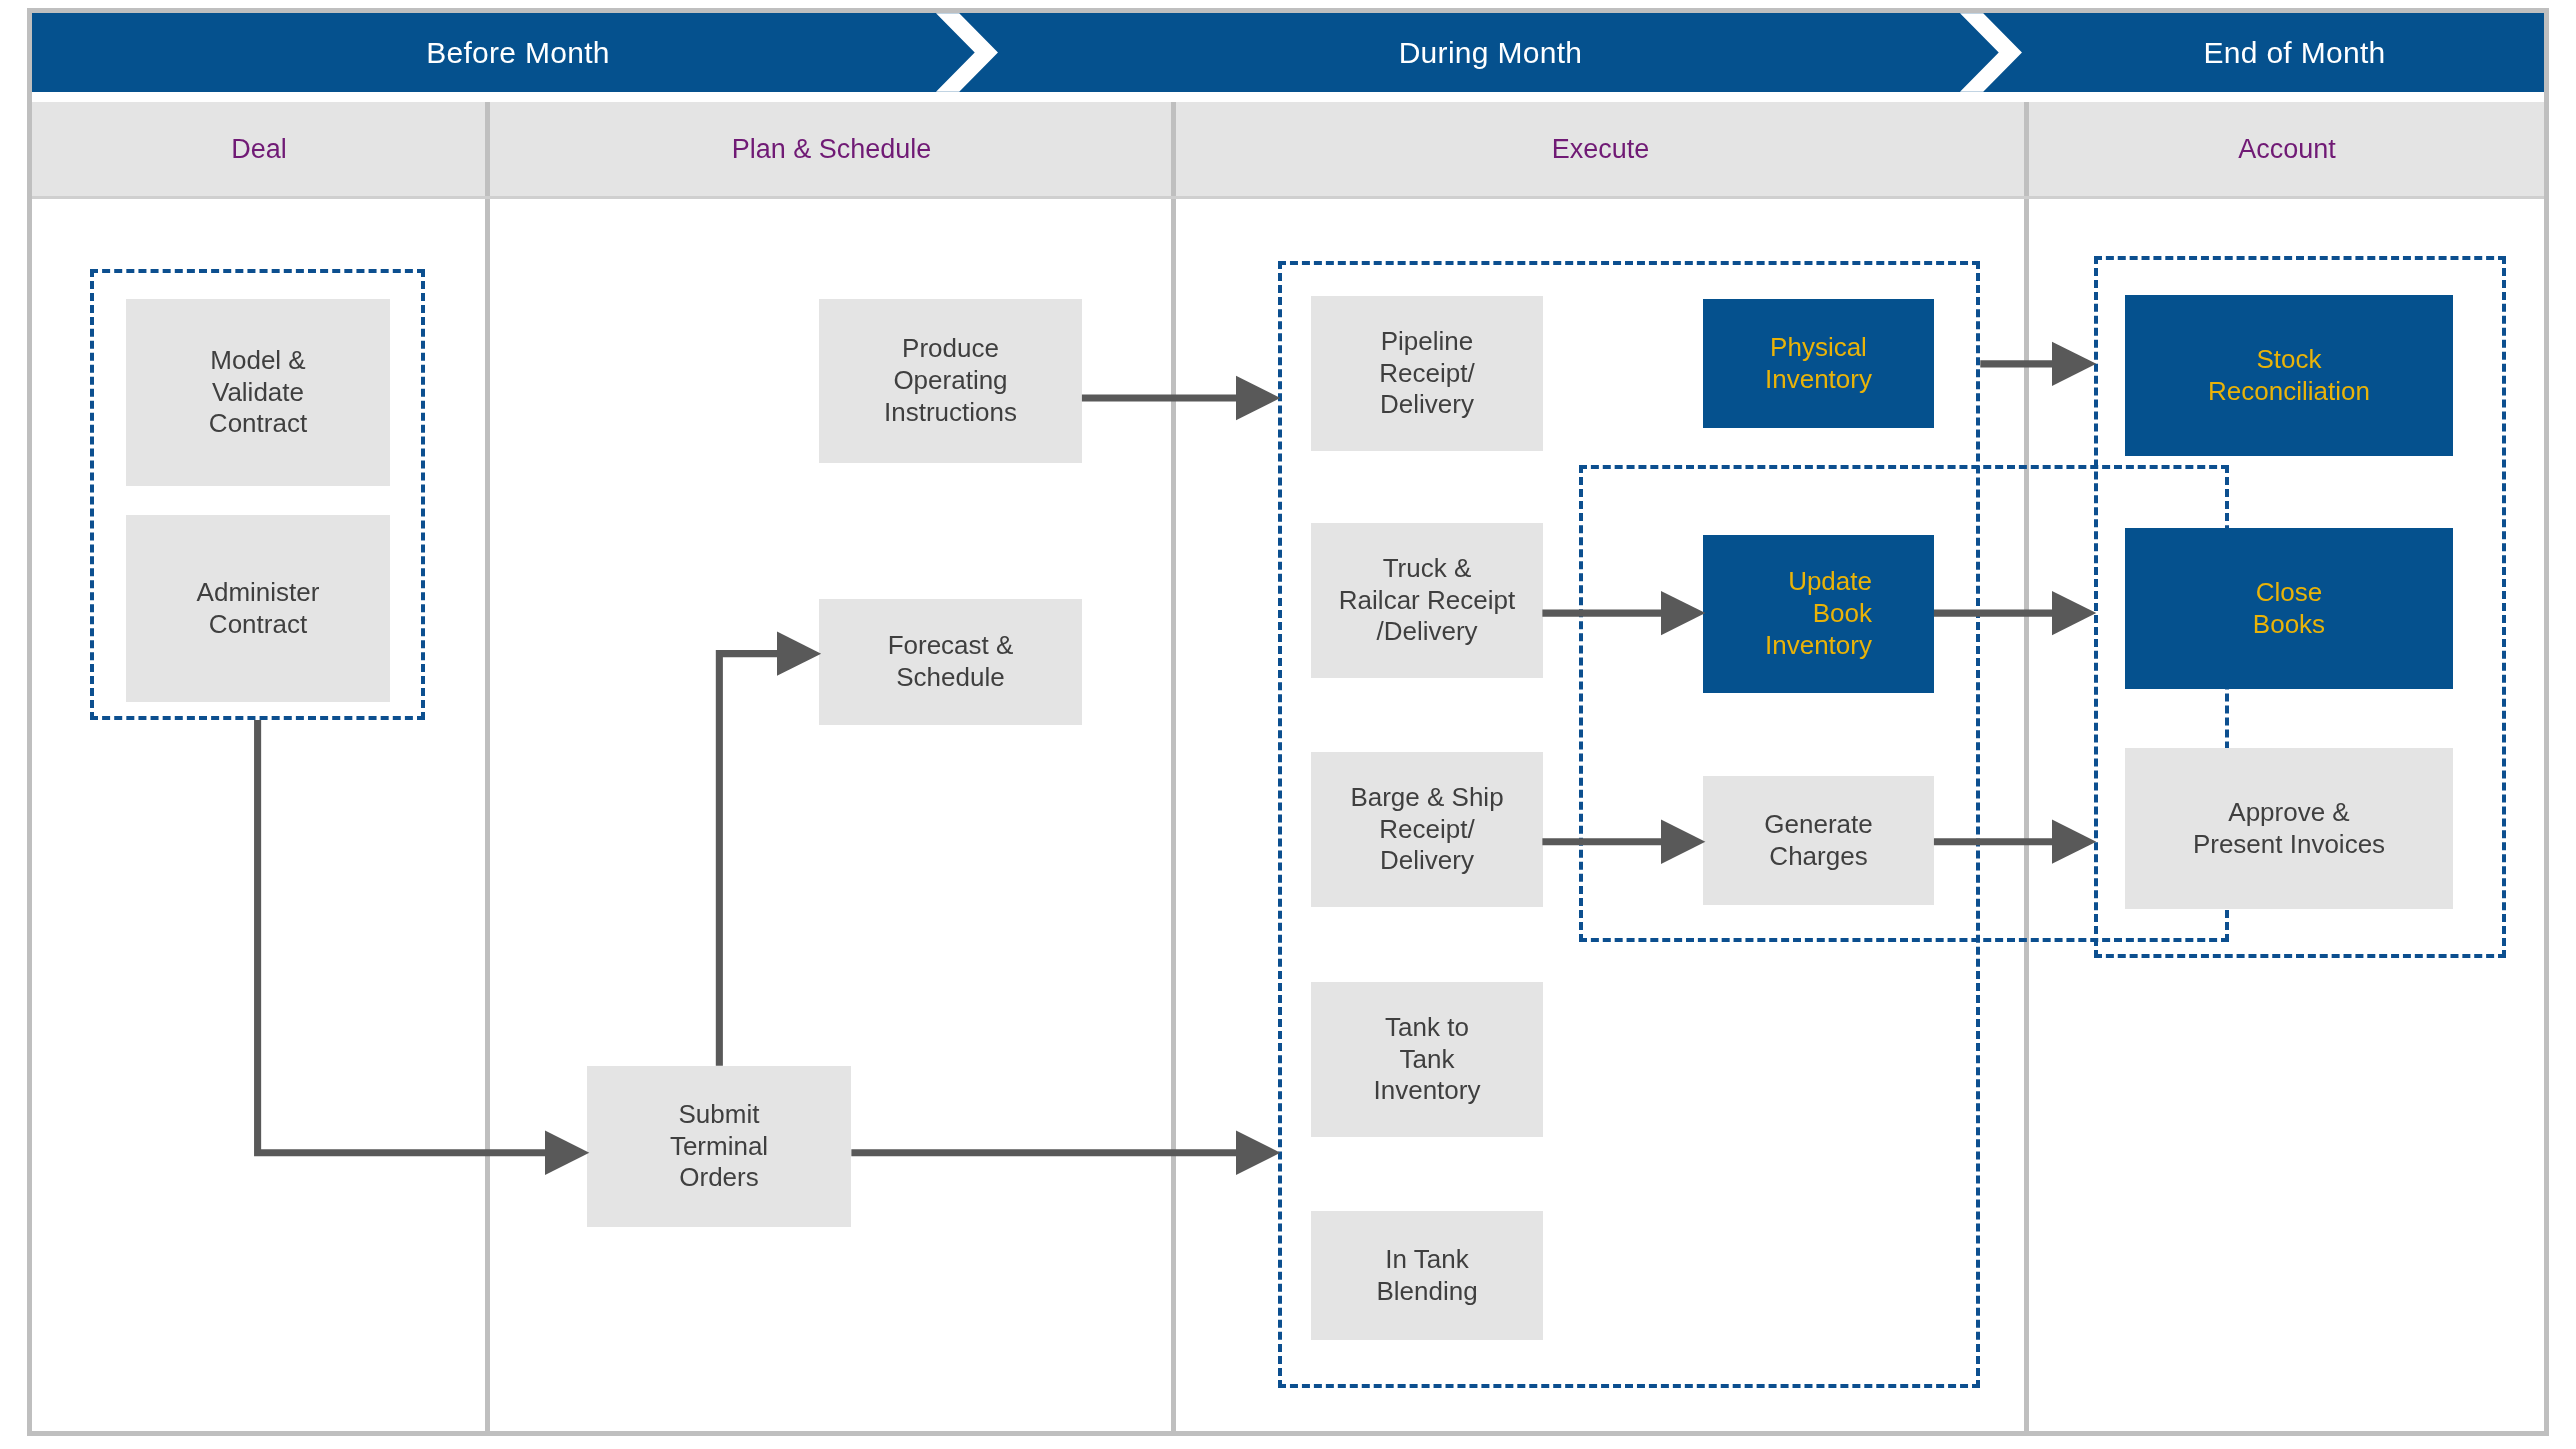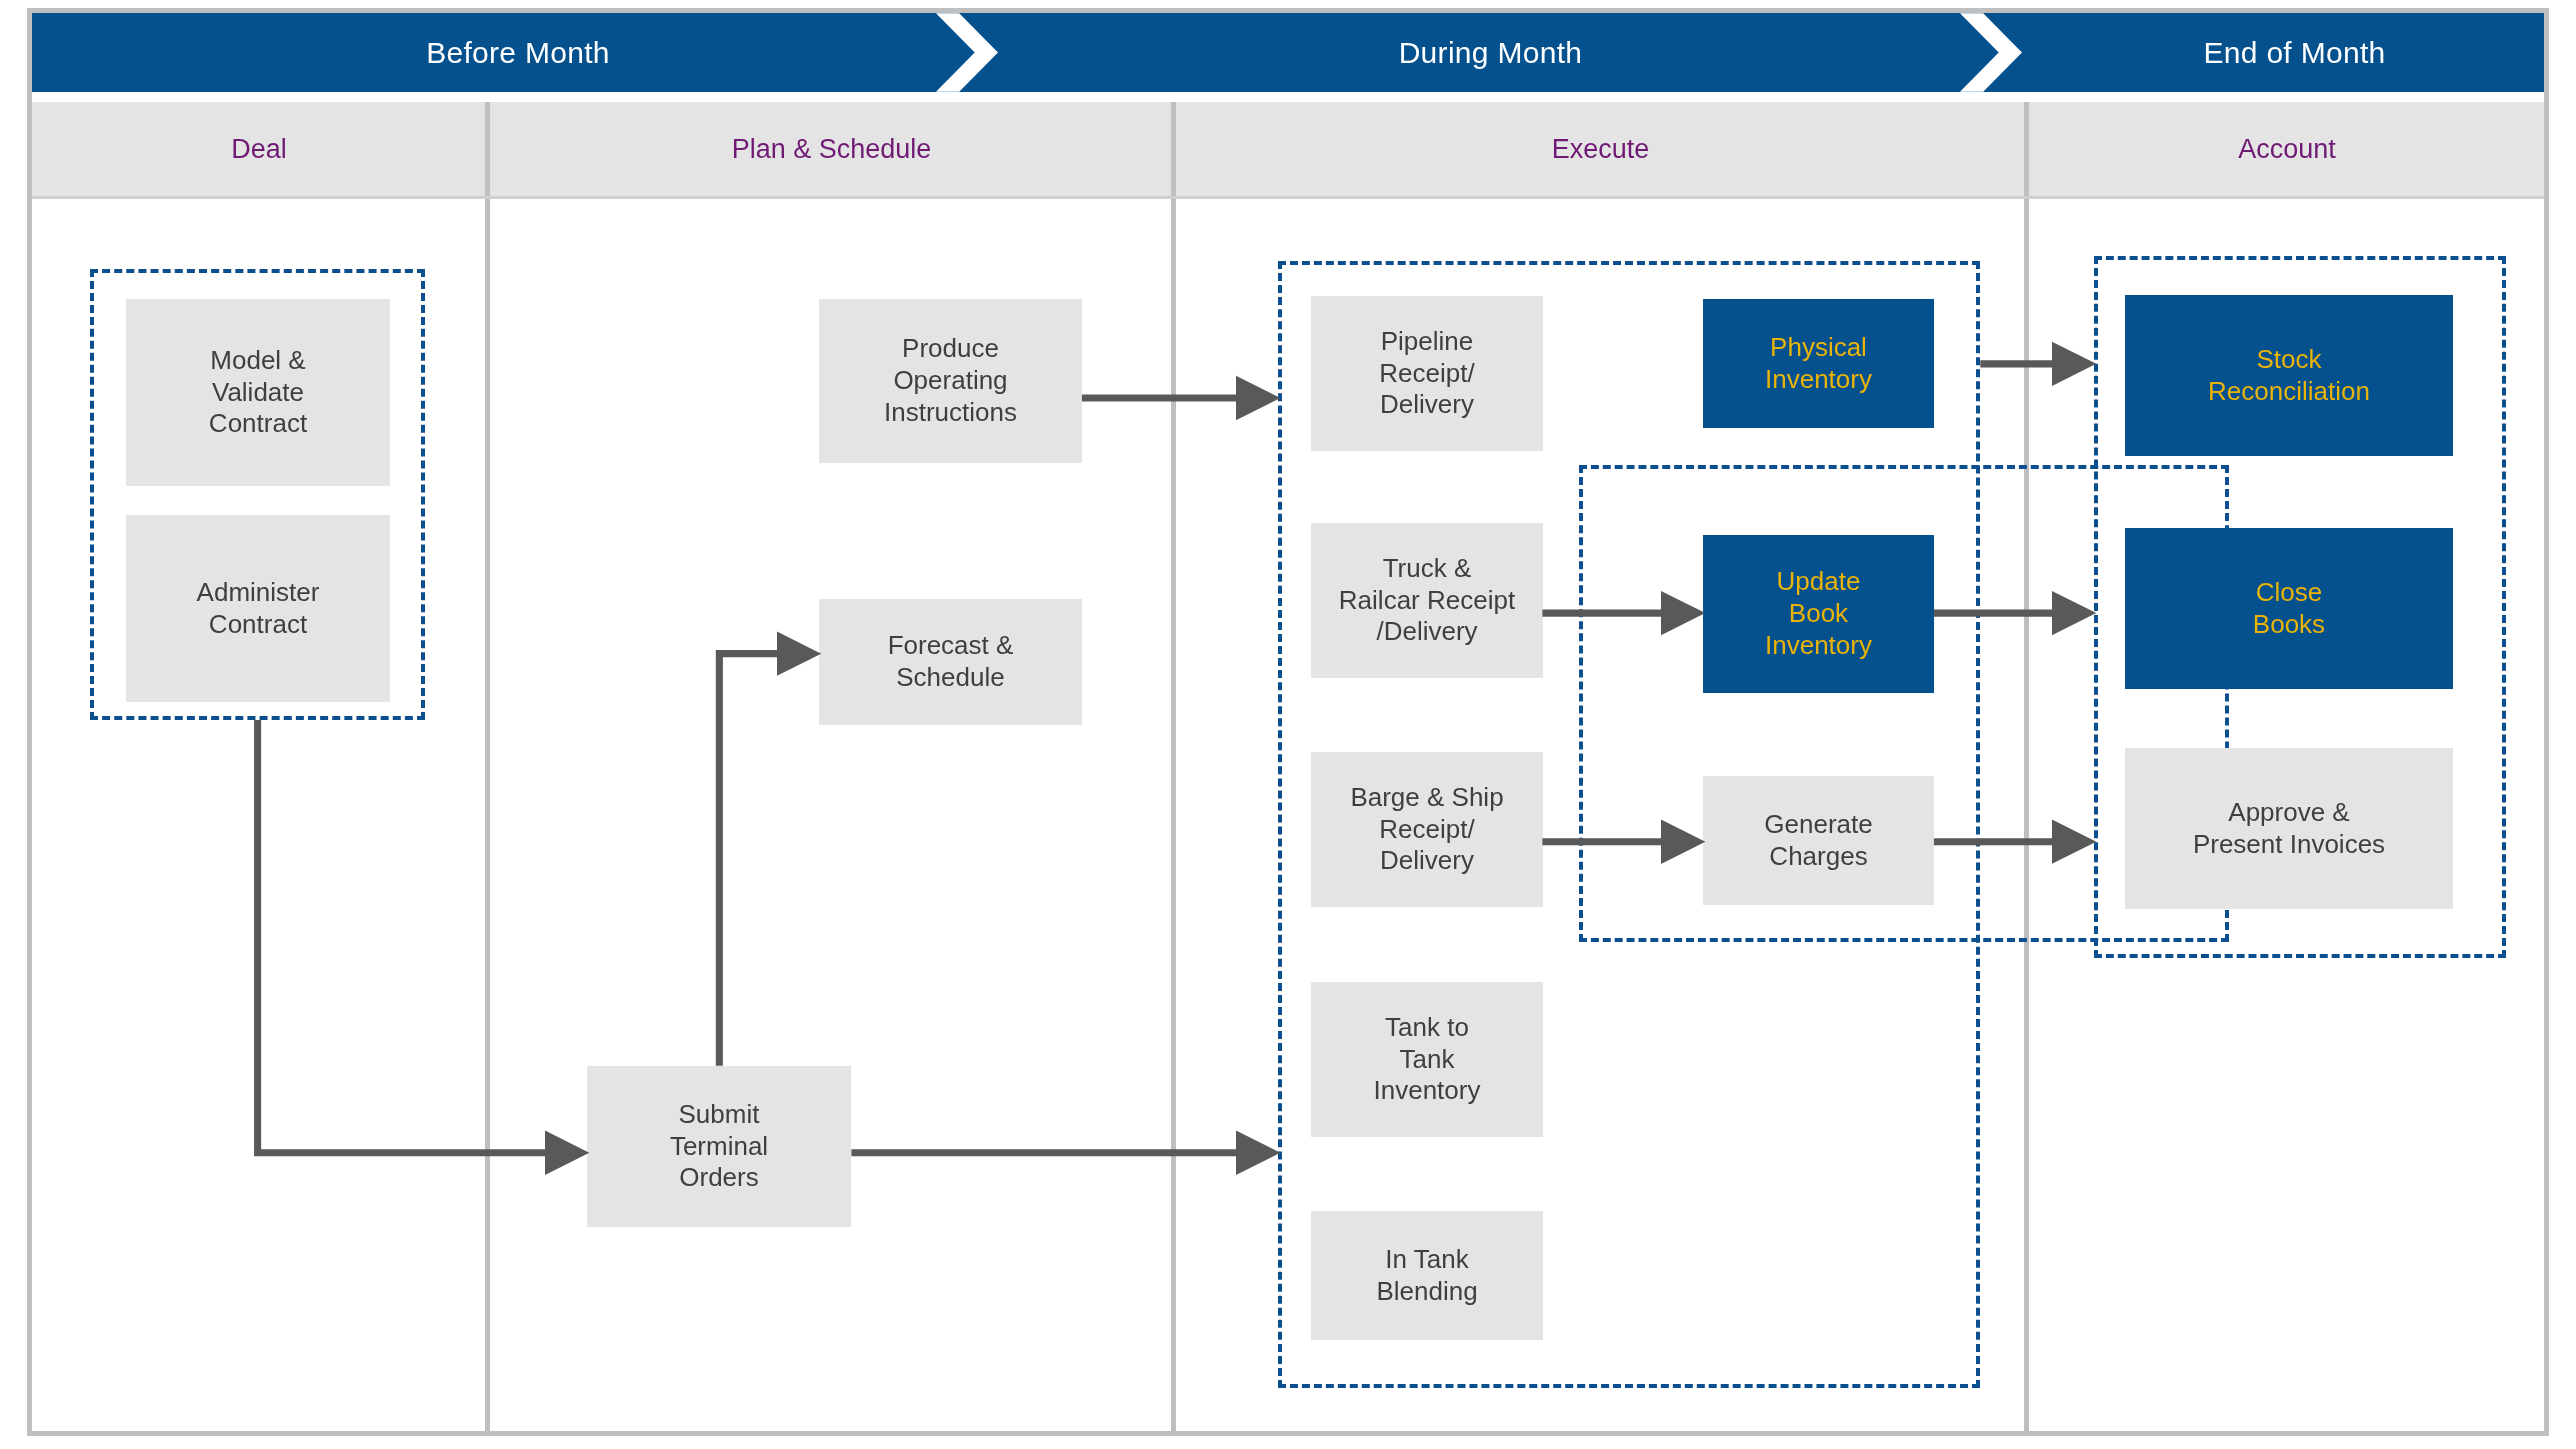"Update" div.node { text-align: none -> right }
